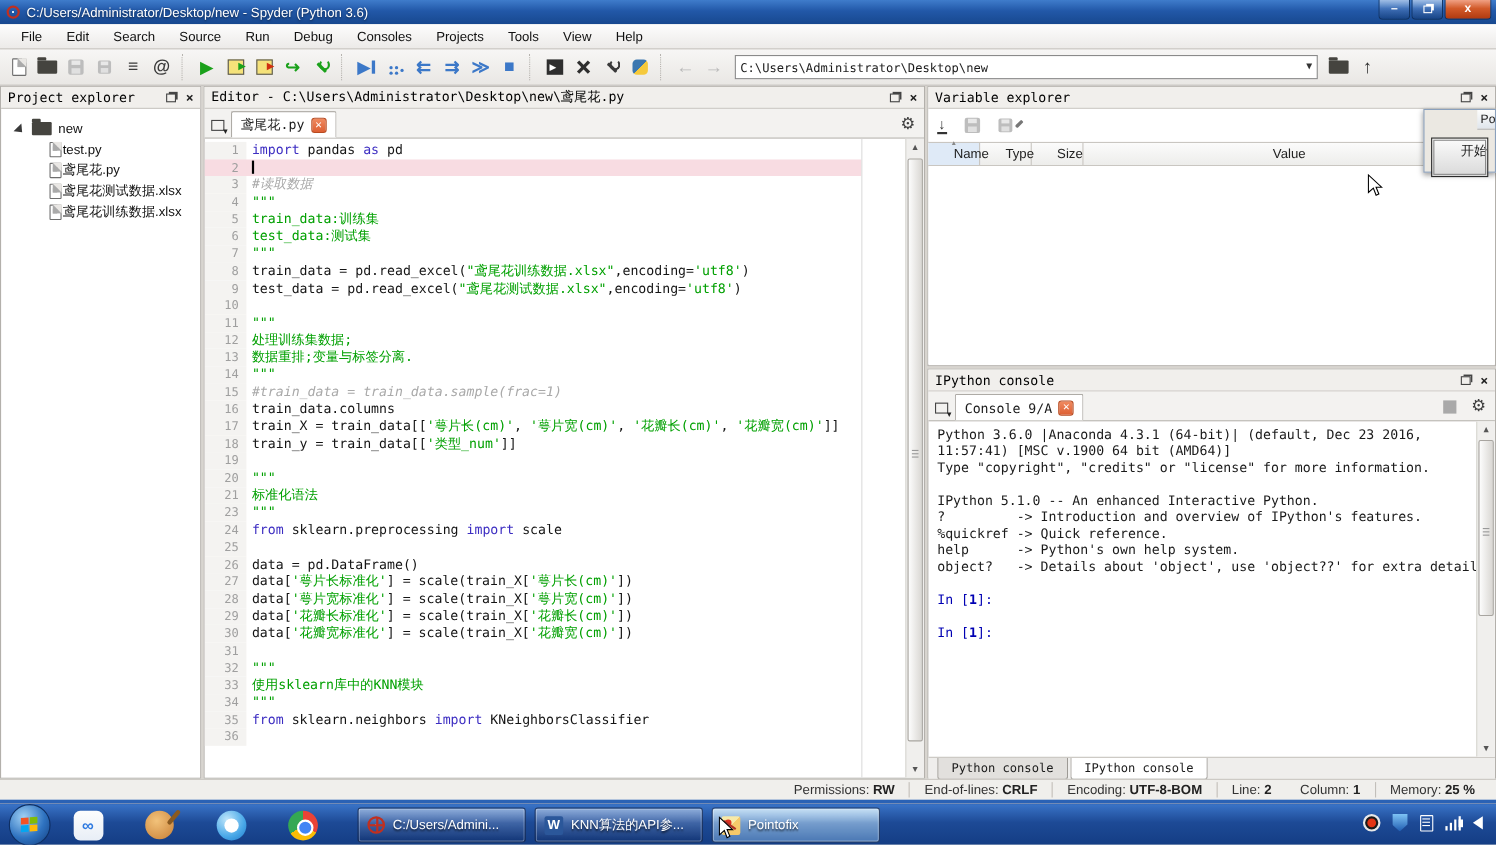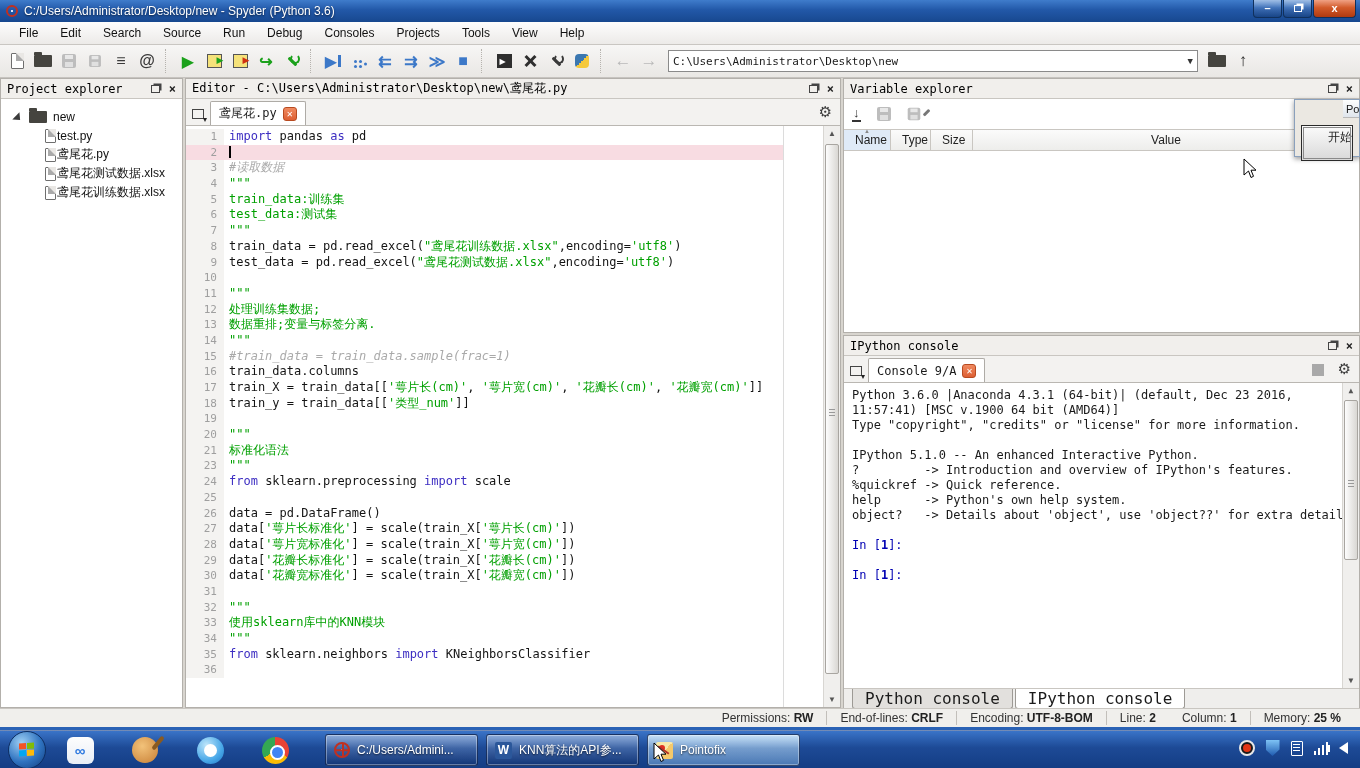"Name" .vcol { padding: 0 11px -> 0 23px }
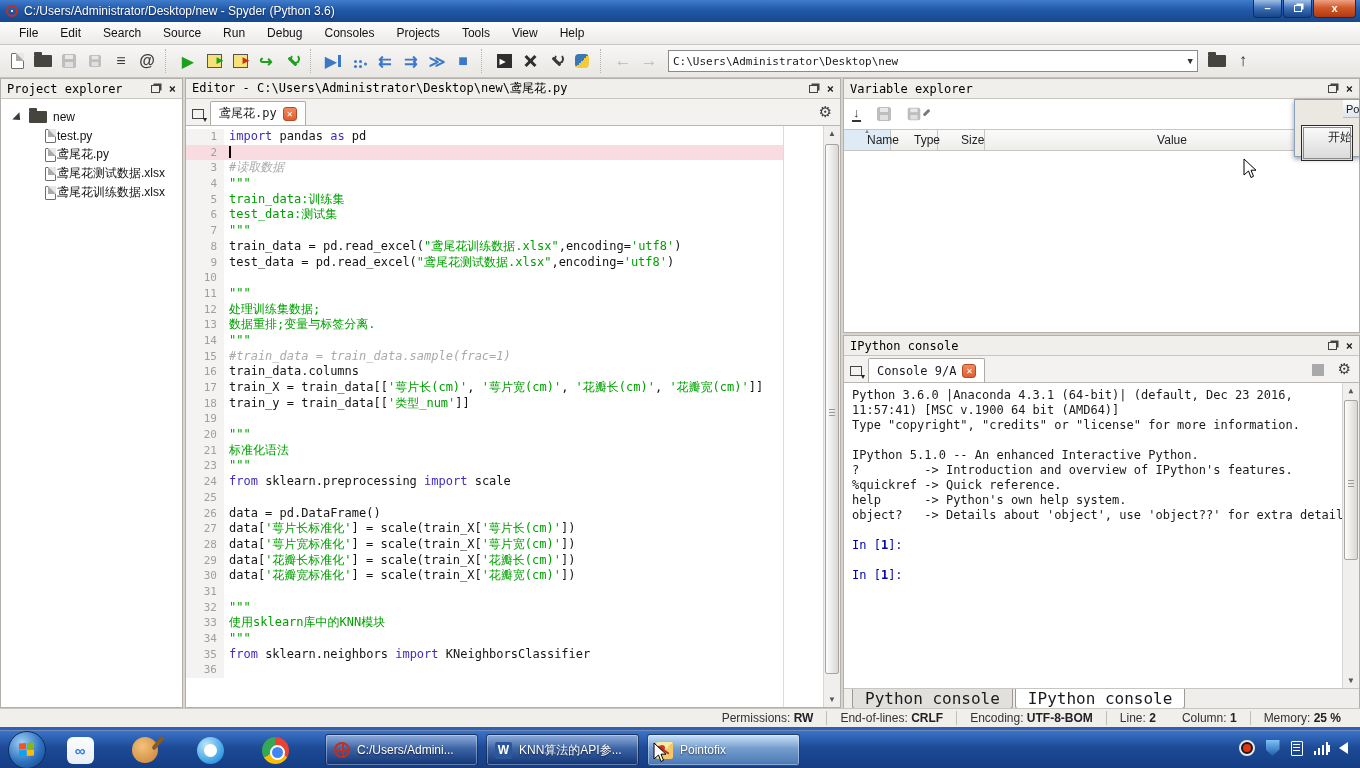"Python console" .ctab { font-size: 16px -> 11px }
